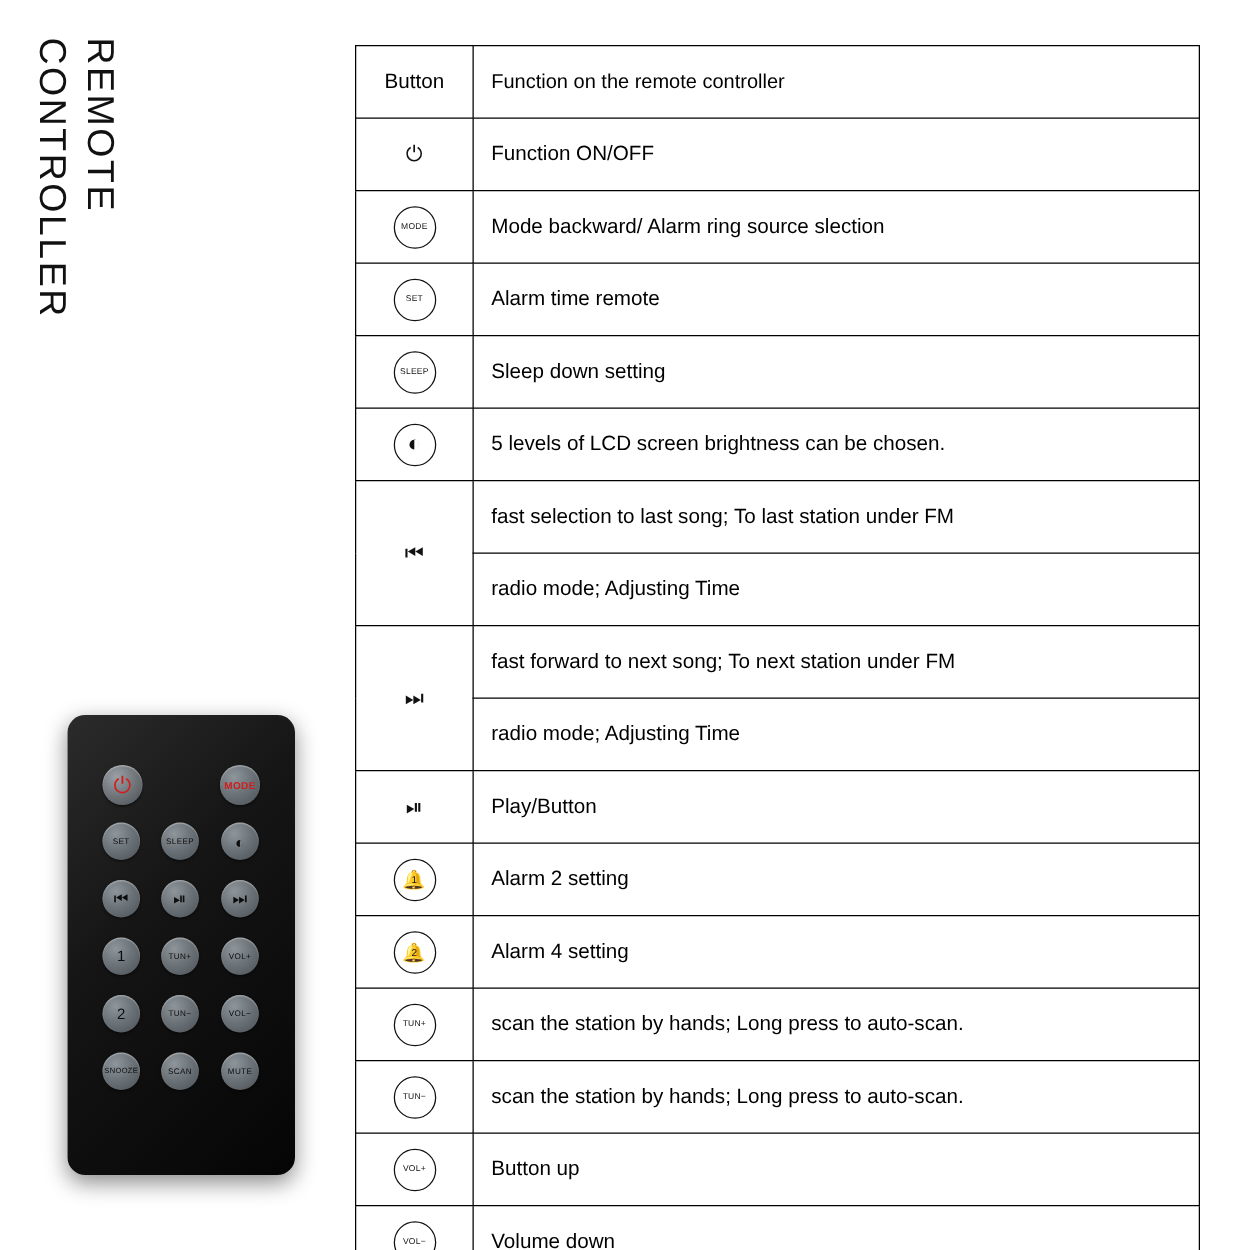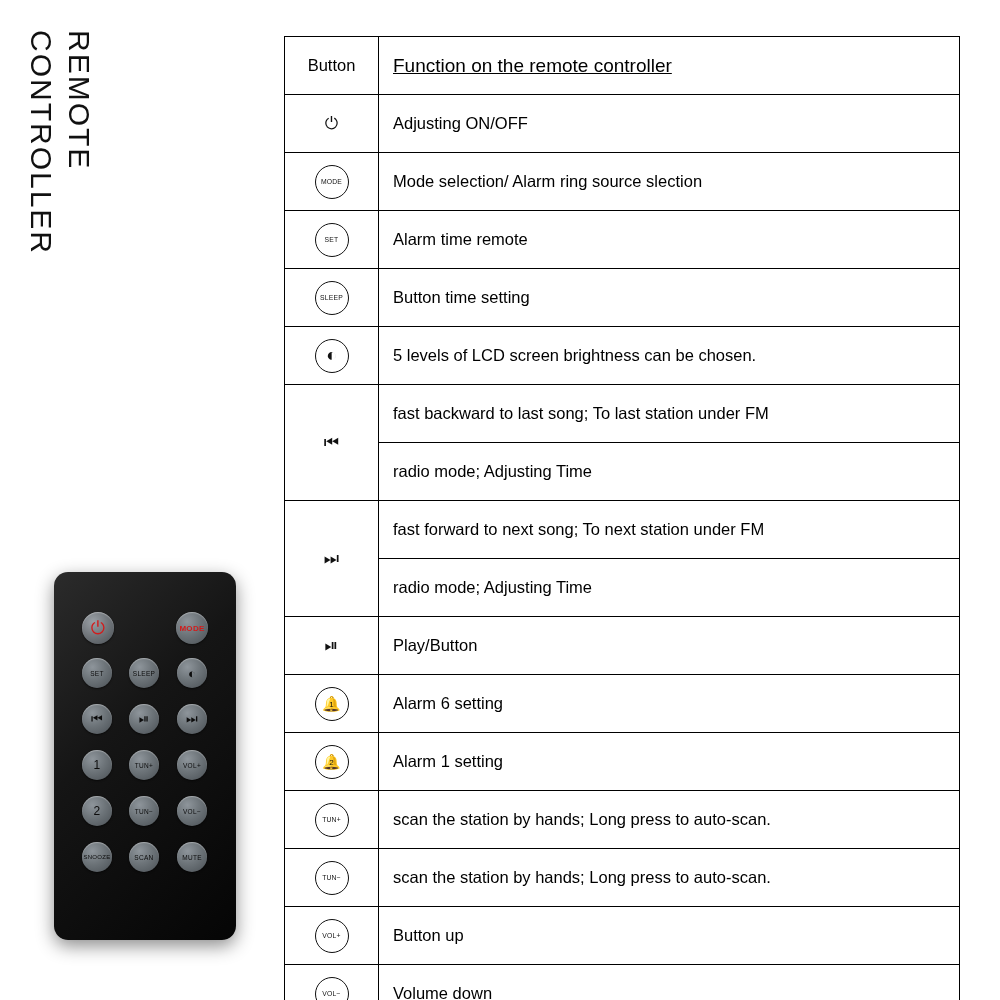"Function on the remote controller" #spec-table .hdr { font-size: 19px -> 16px; text-decoration: underline -> none }
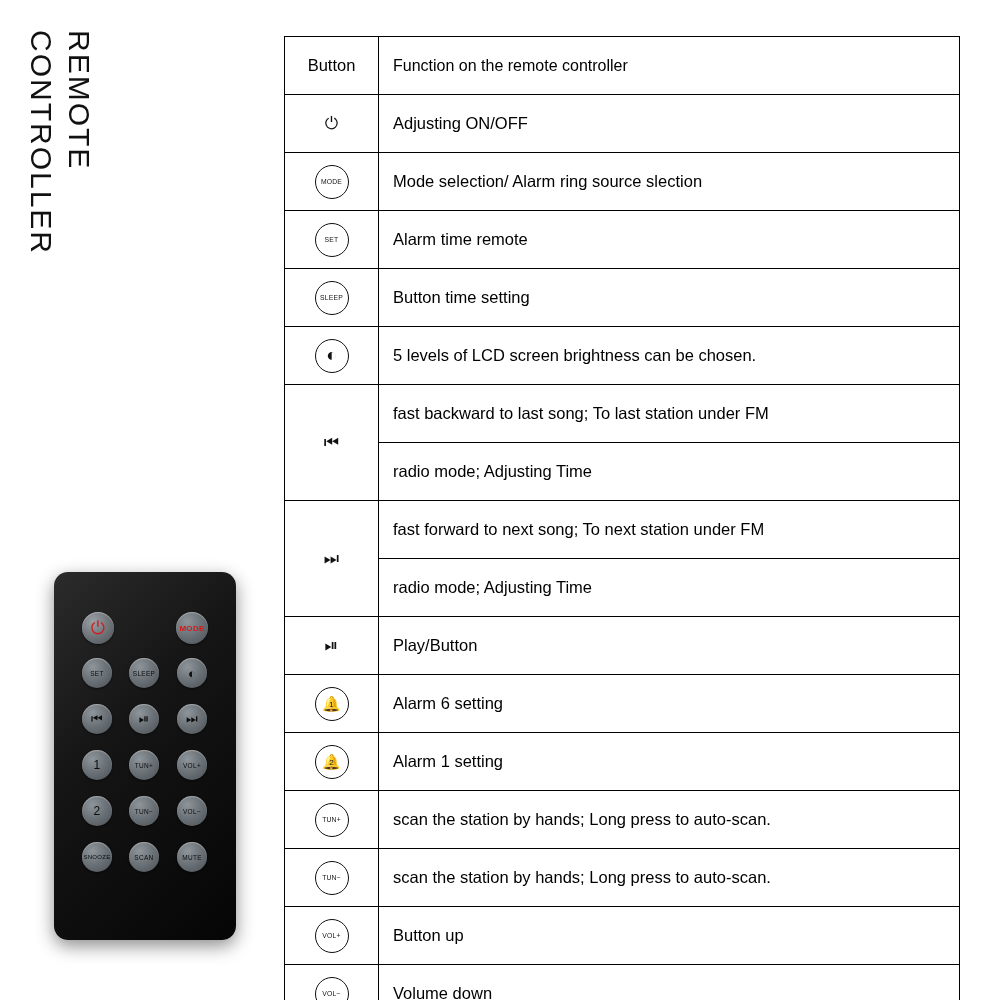"Adjusting ON/OFF" td.desc { text: Adjusting -> Function }
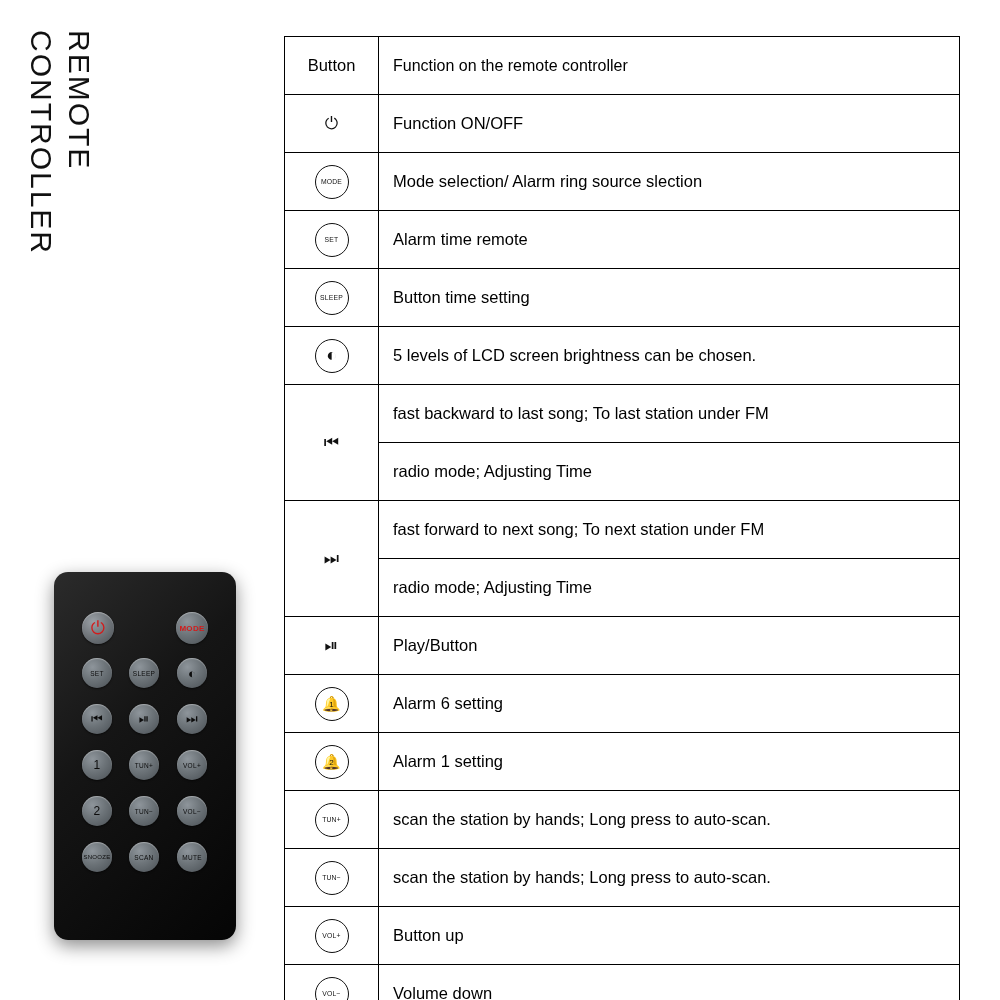"Mode selection/ Alarm ring source" td.desc { text: selection/ -> backward/ }
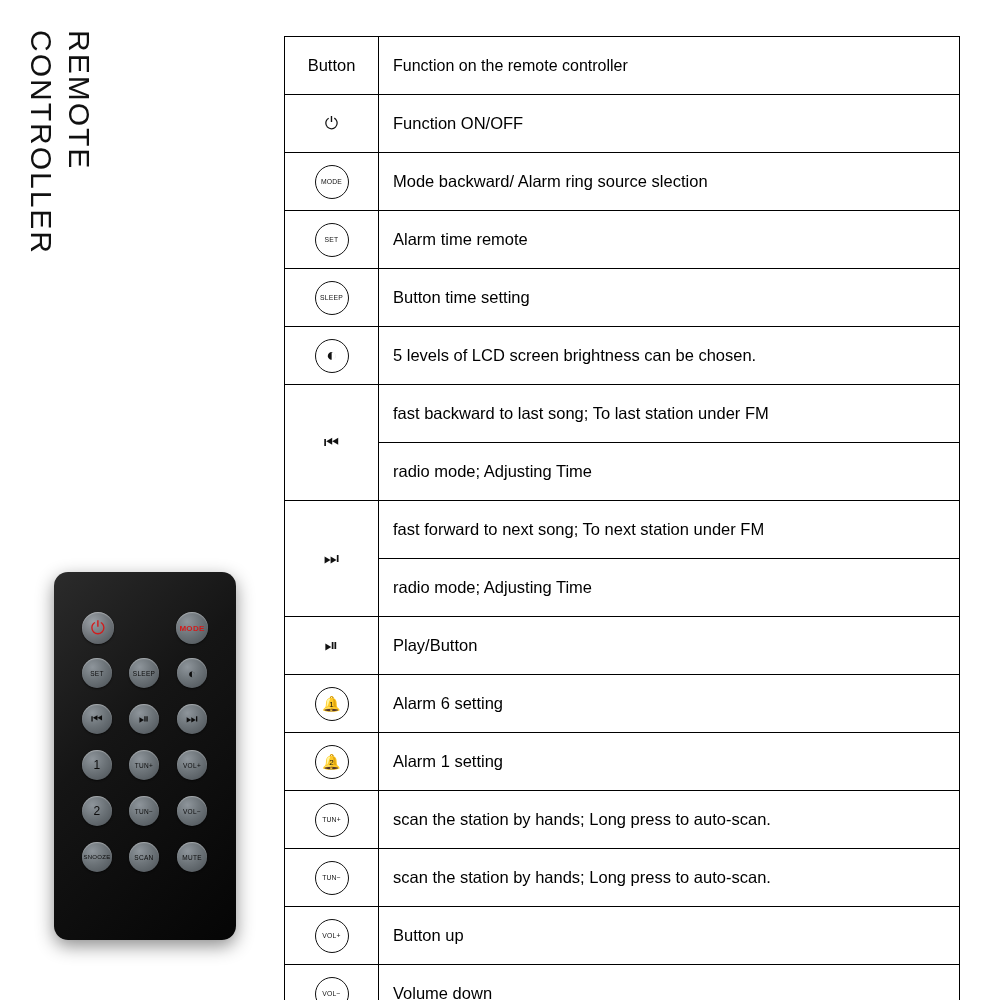"Button time setting" td.desc { text: Button time -> Sleep down }
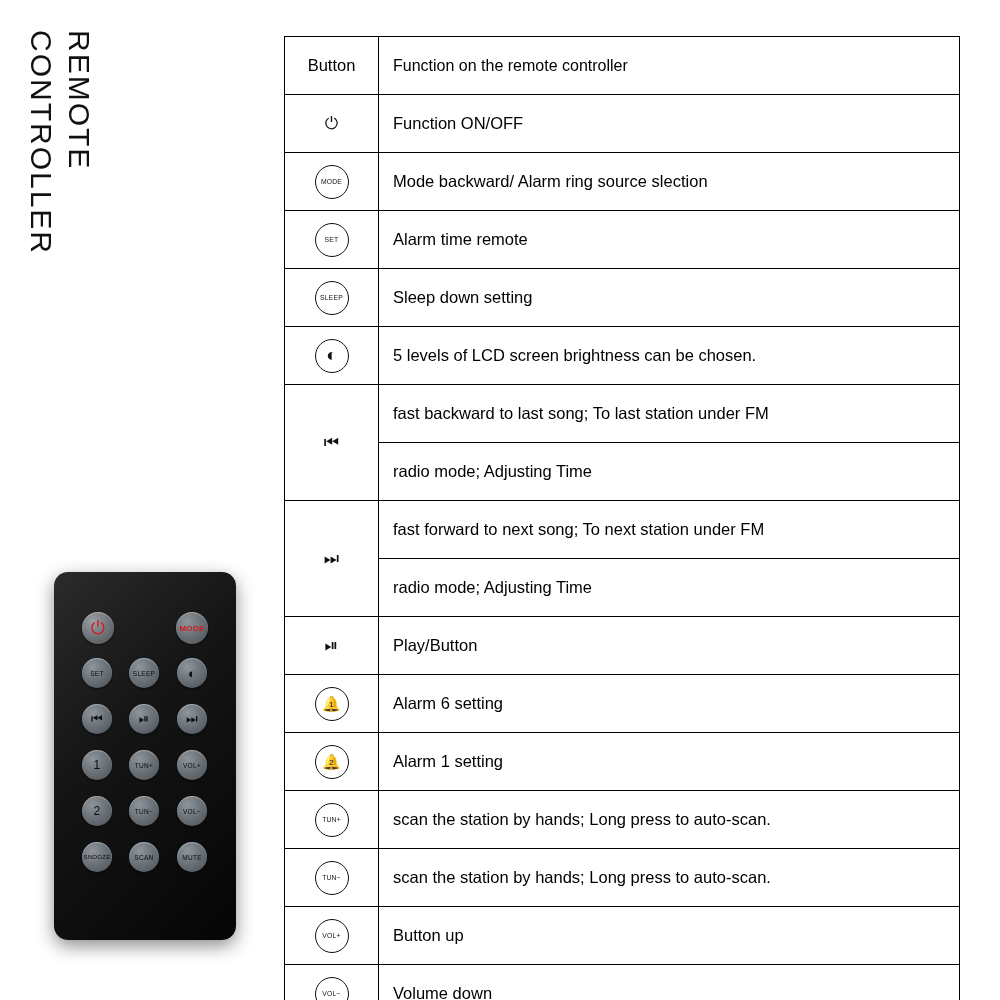"fast backward to last song;" td.desc { text: backward -> selection }
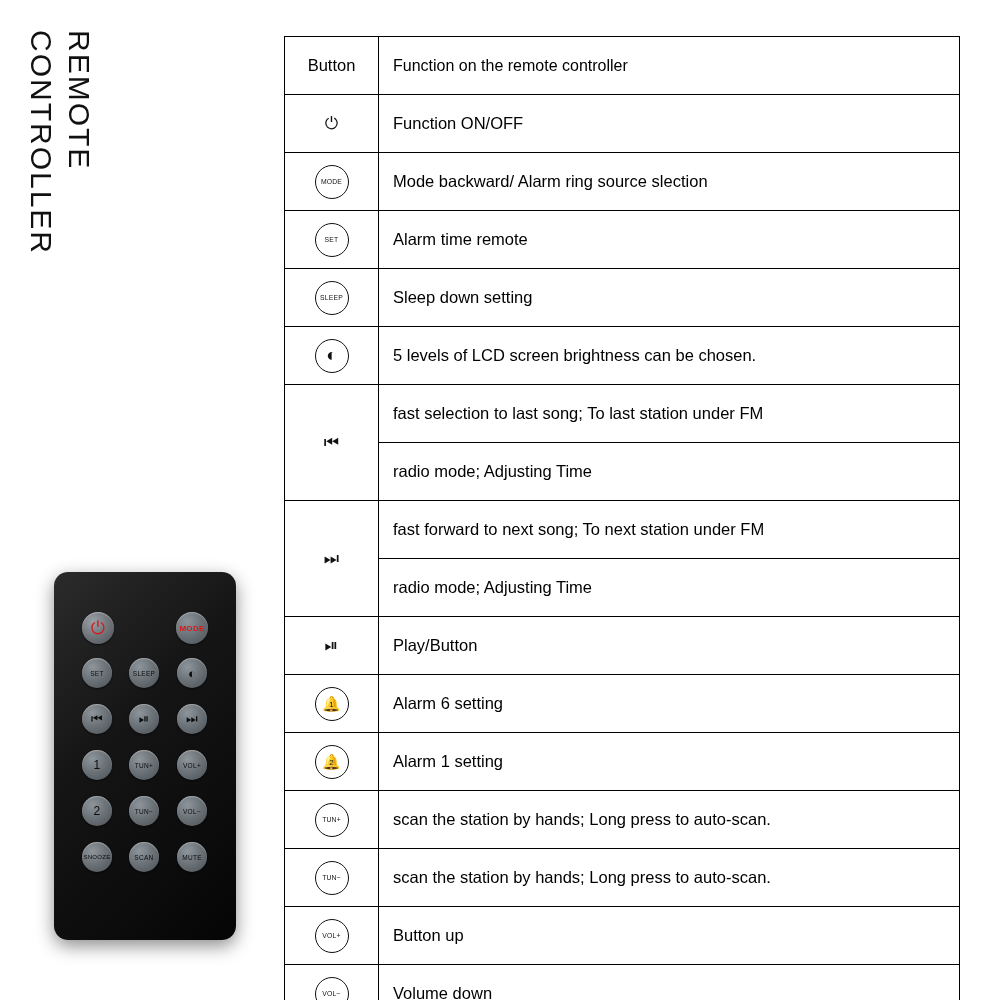"Alarm 6 setting" td.desc { text: 6 -> 2 }
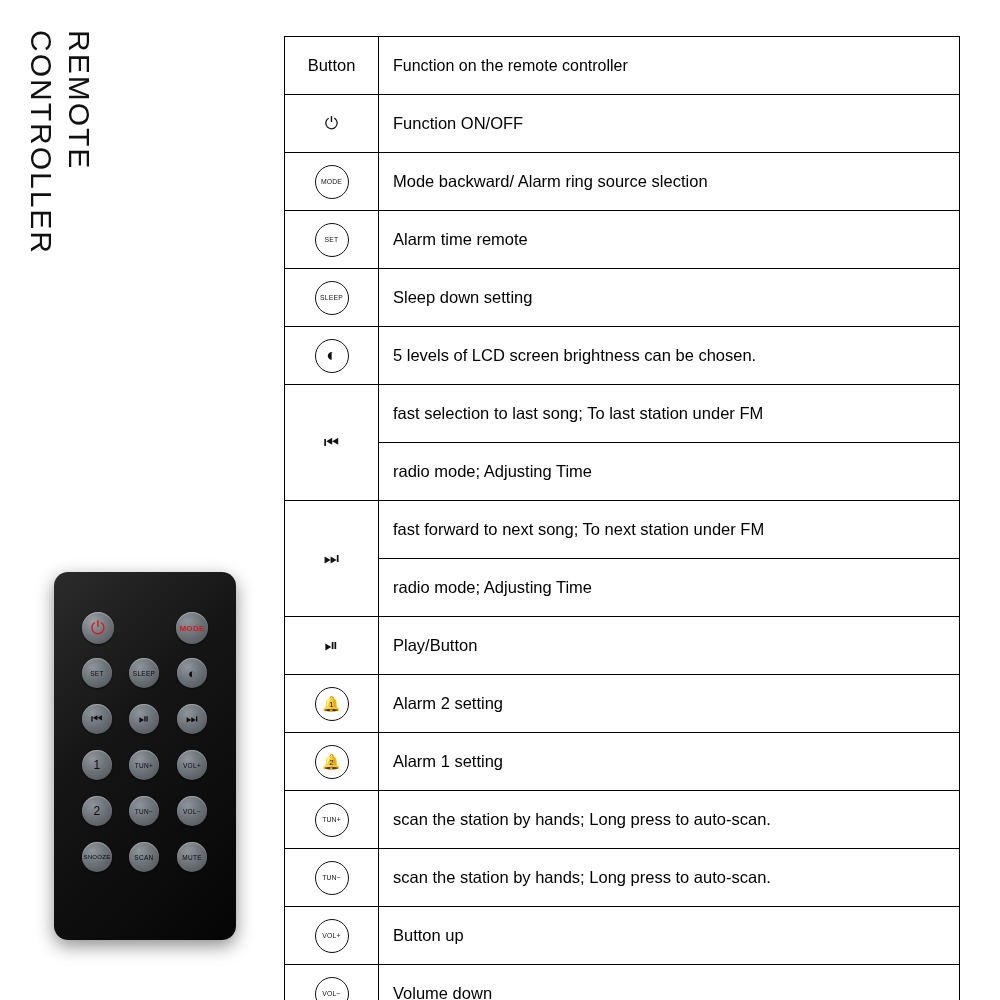"Alarm 1 setting" td.desc { text: 1 -> 4 }
